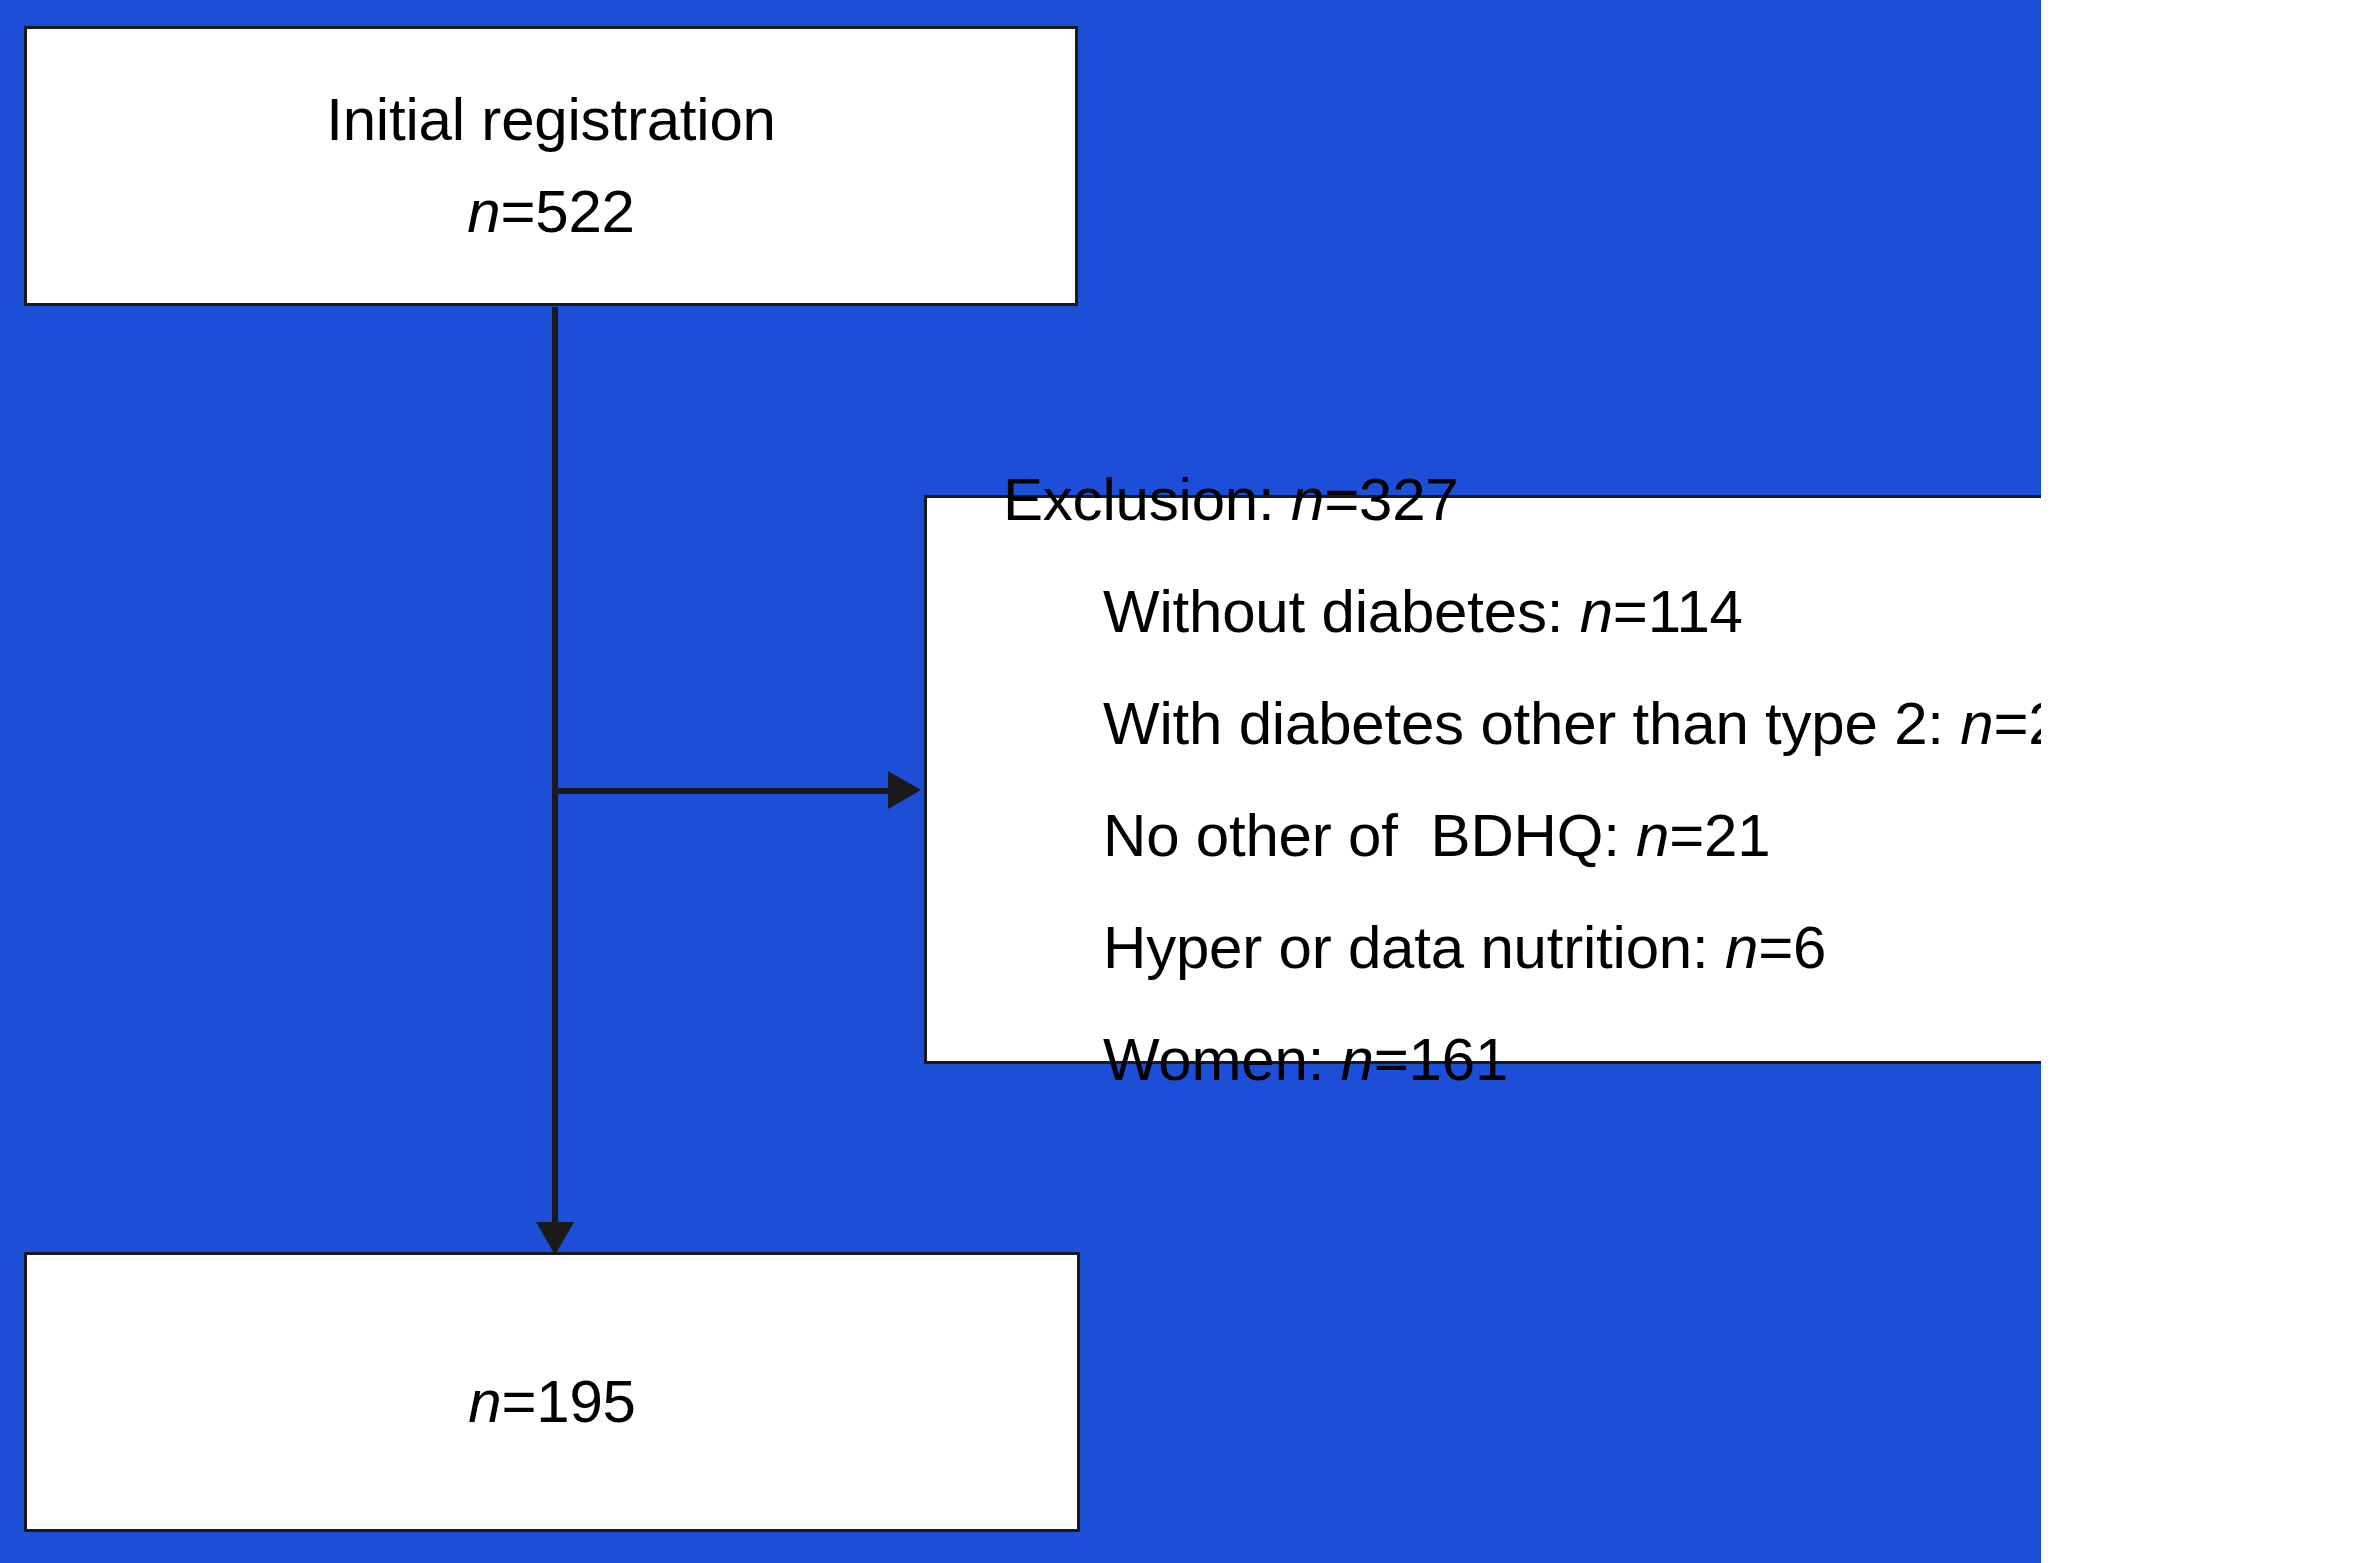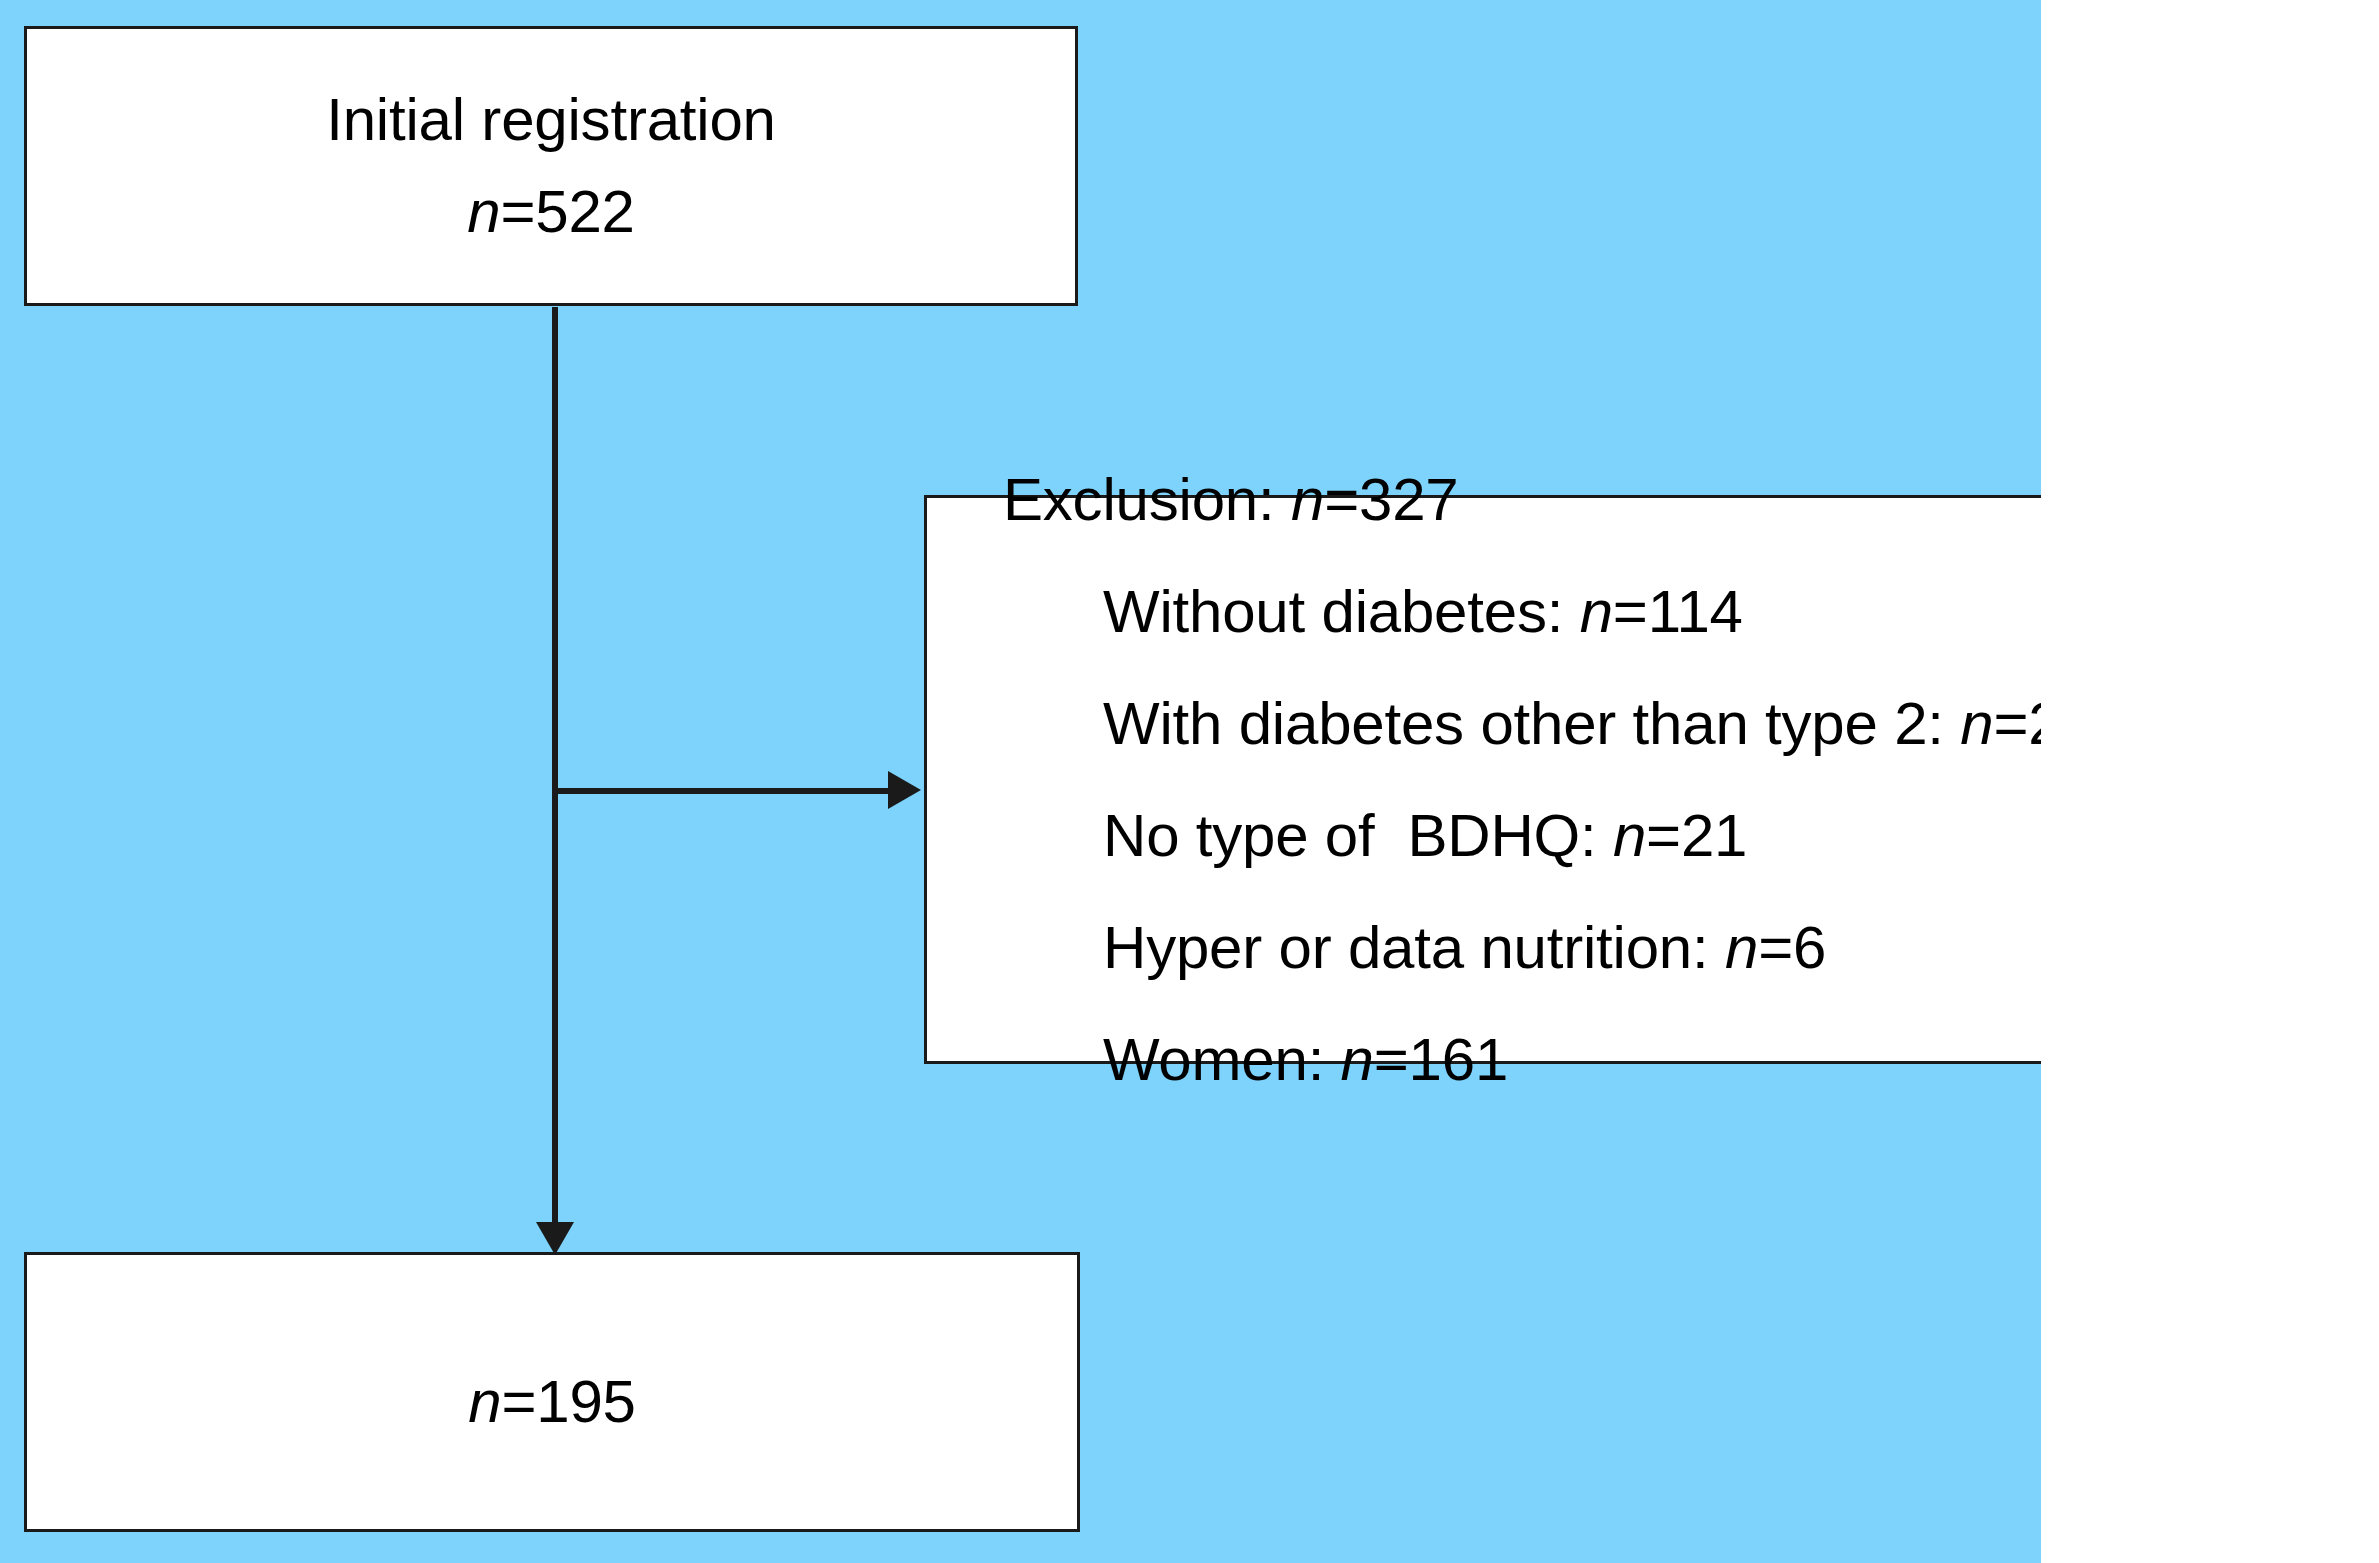"Initial registration" #flowchart-canvas { background: #7dd3fc -> #1d4ed8 }
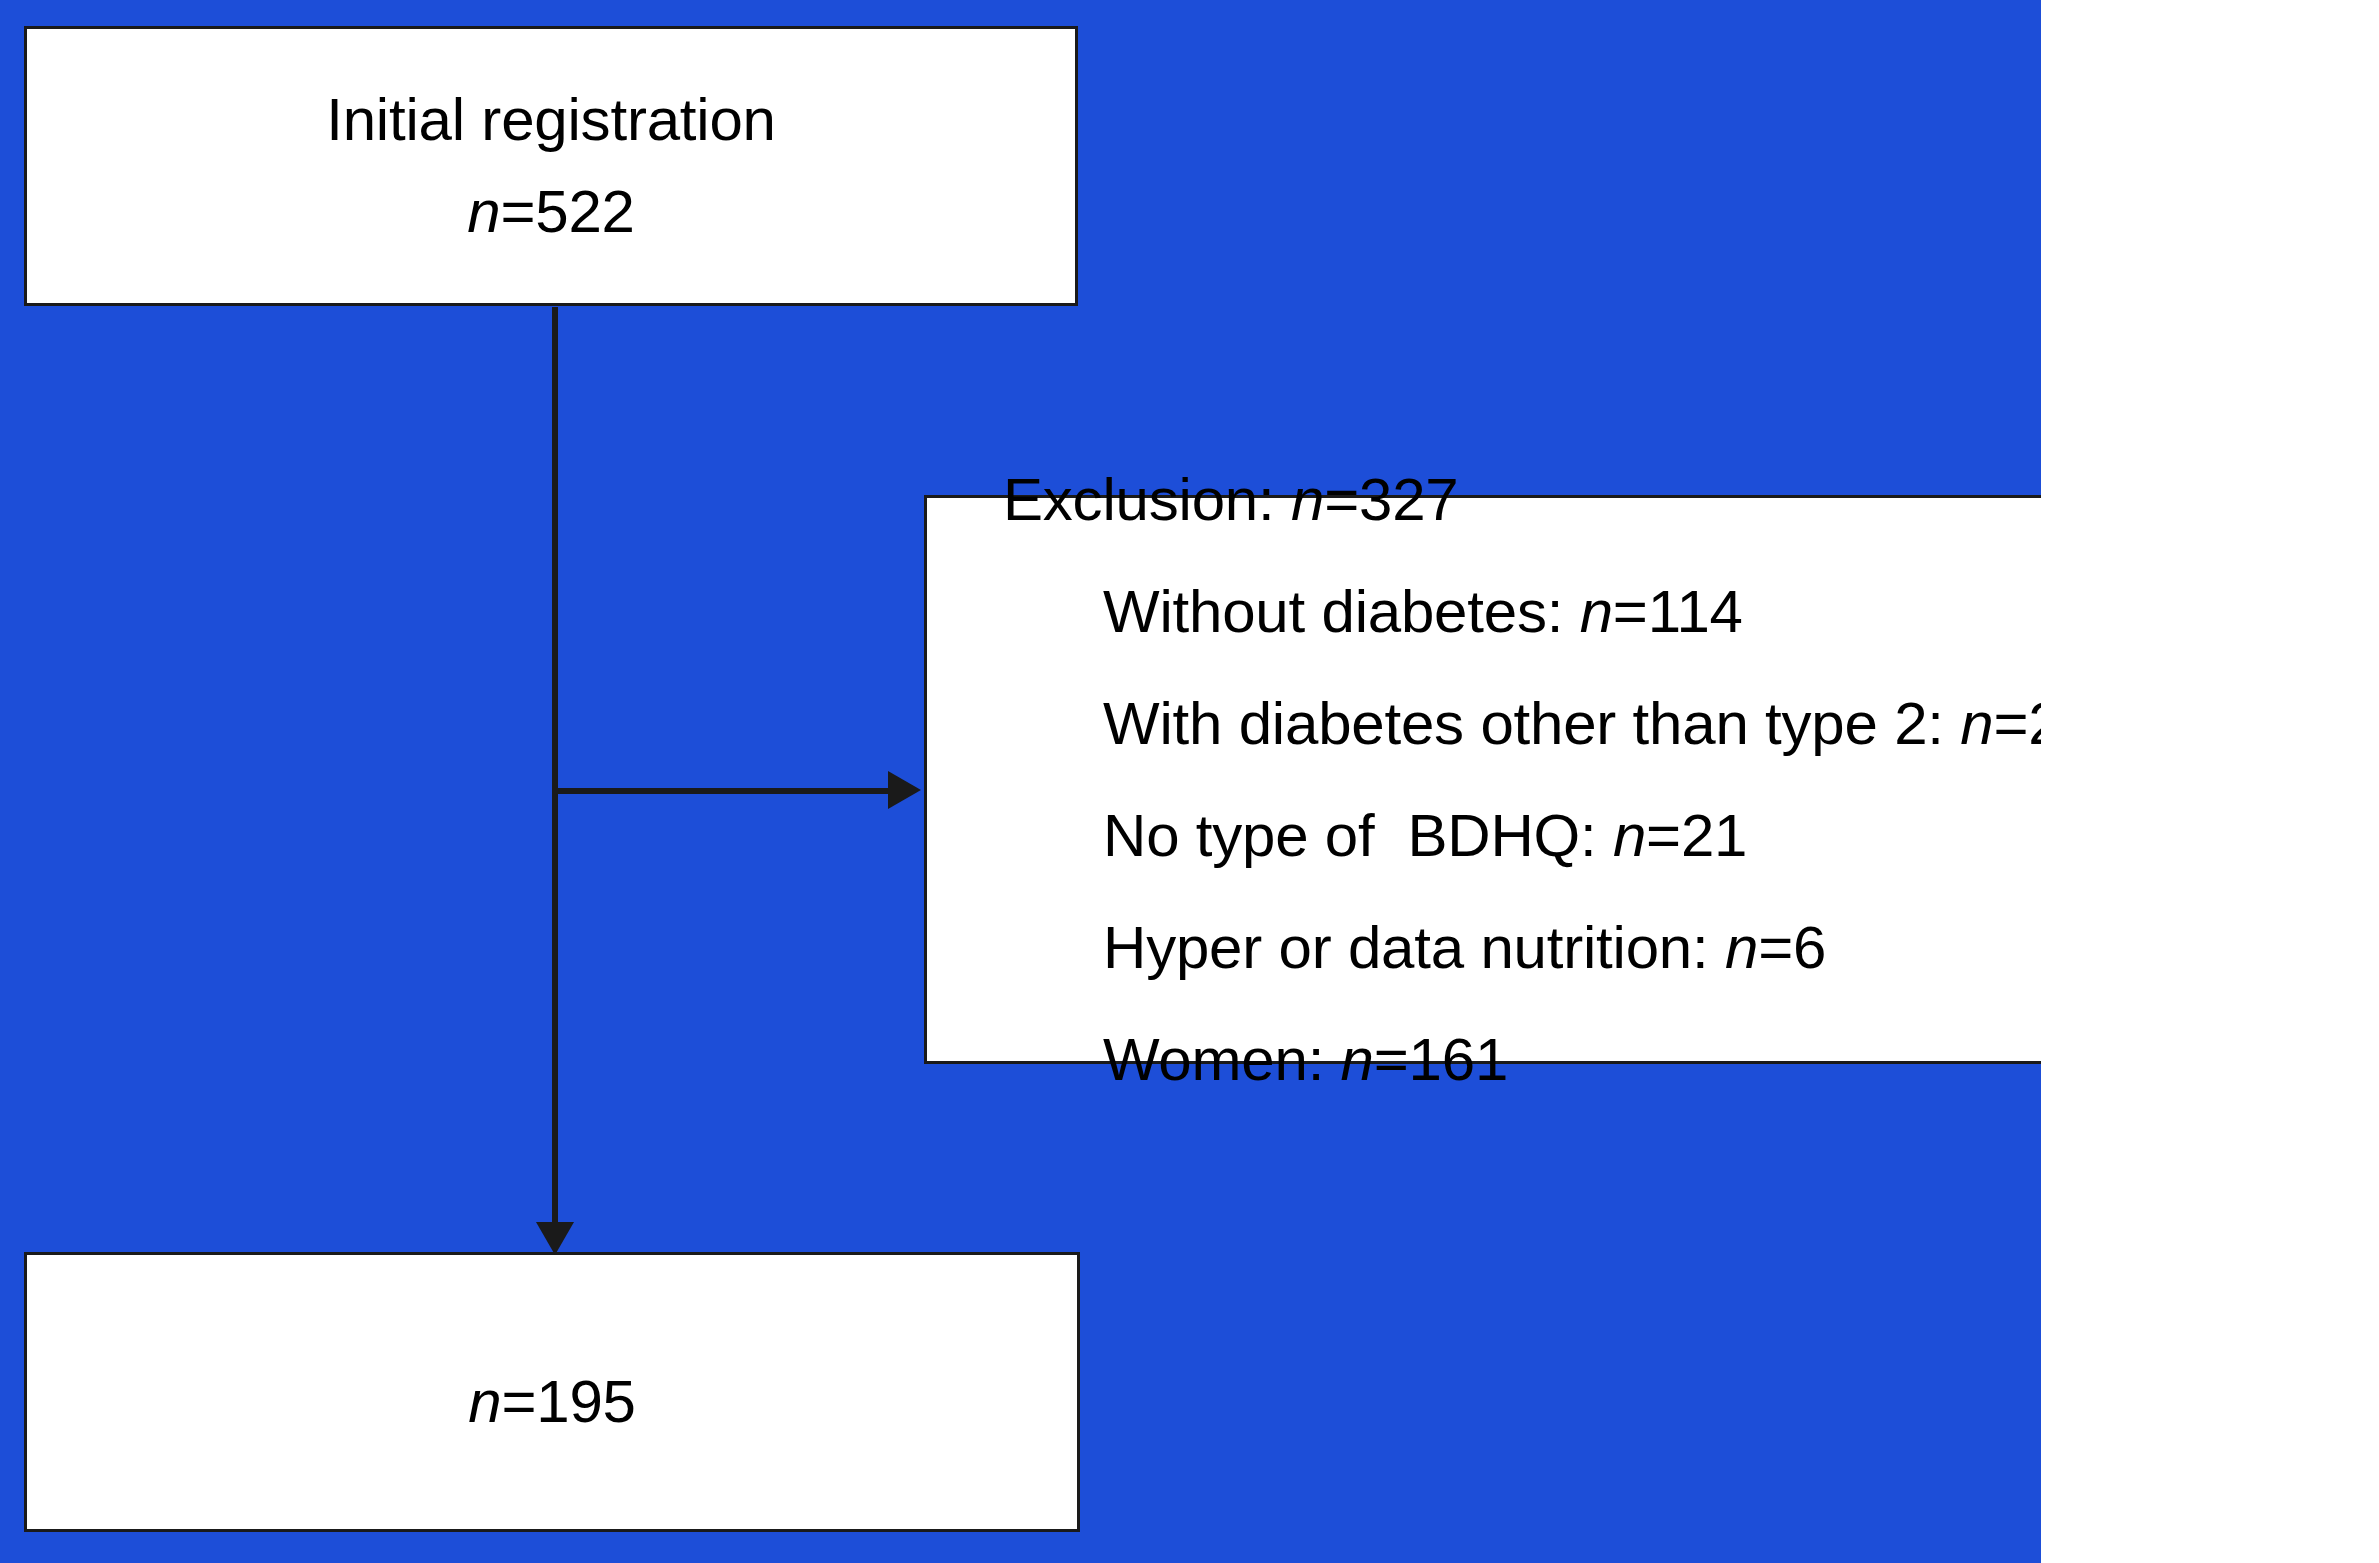"No type of BDHQ:" span { text: type -> other }
